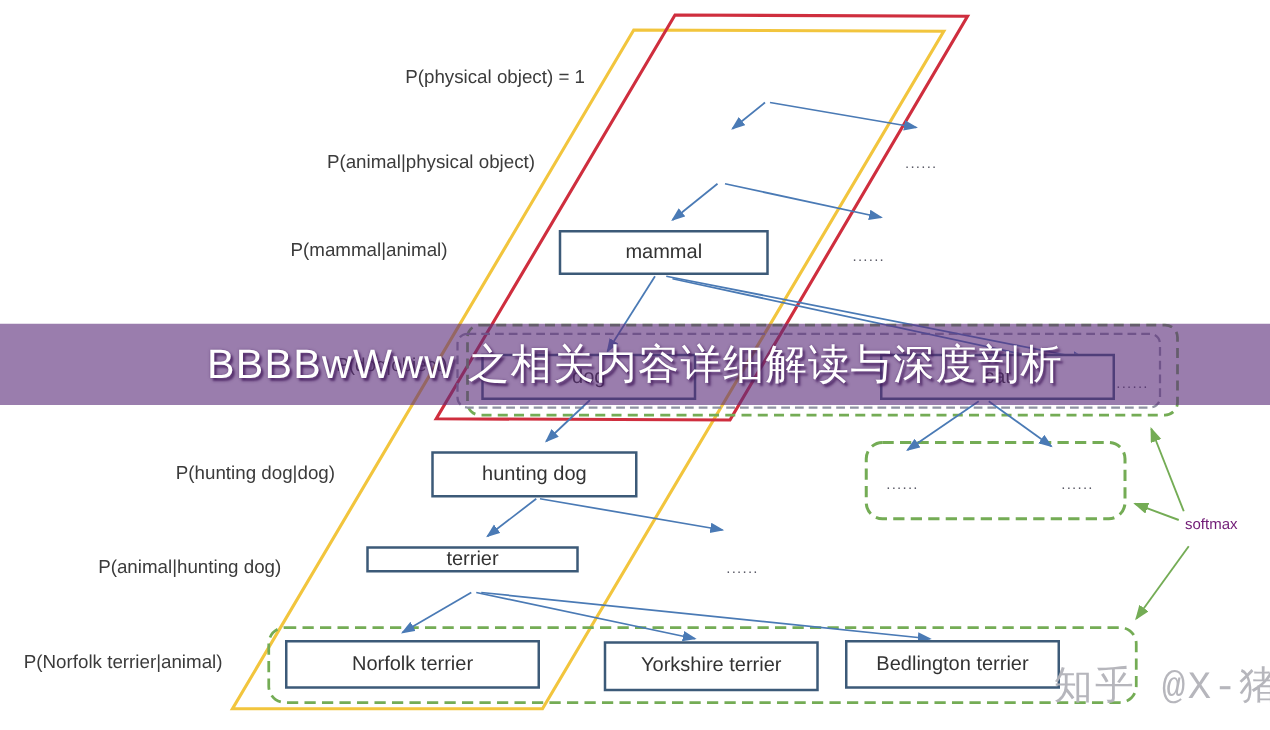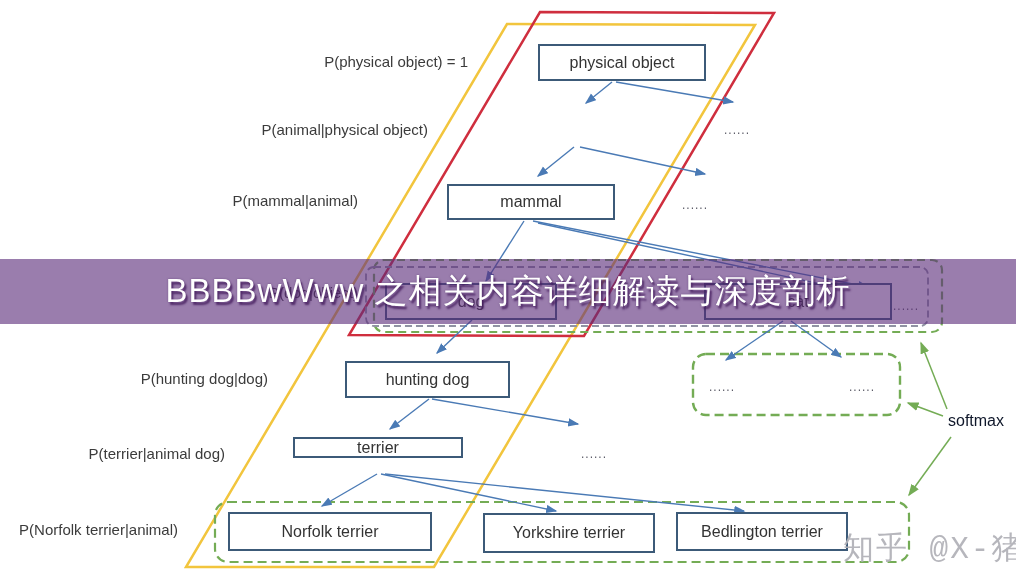"physical object" div.node { html: <div>physical object</div> -> none }
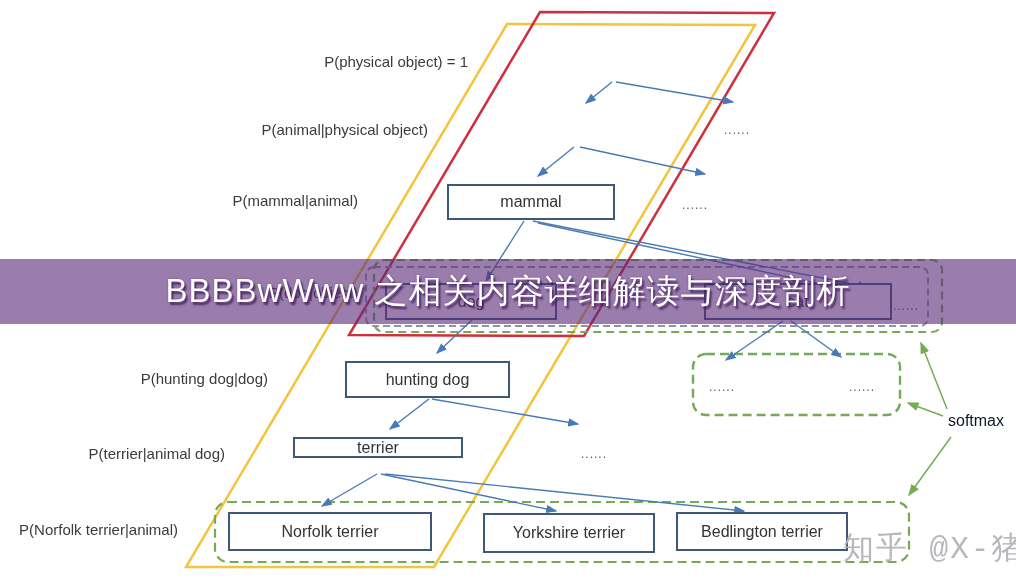"softmax" .softmax { color: #0f172a -> #701a75; font-size: 16px -> 12px }
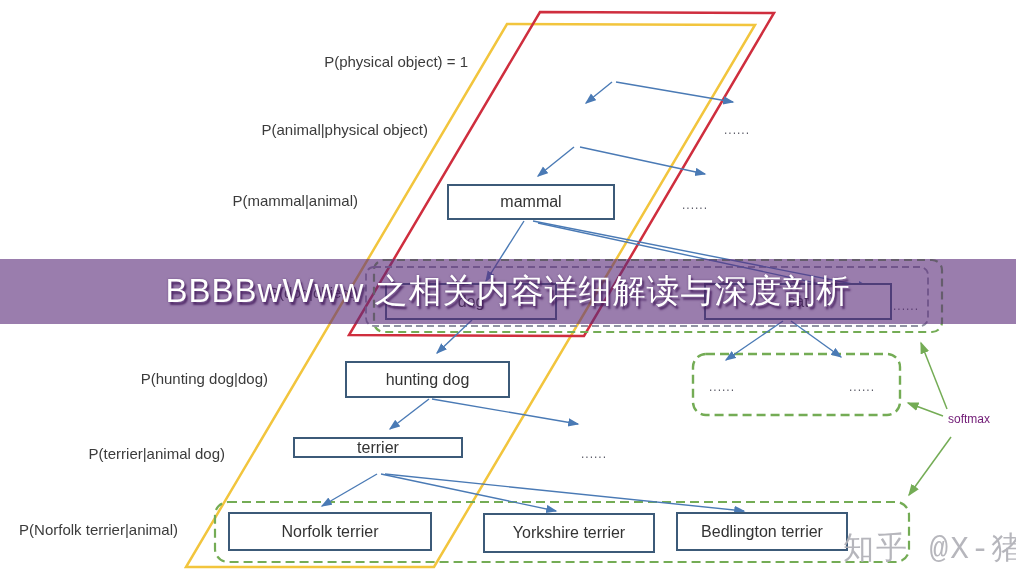"P(terrier|animal dog)" div.prob-label { text: terrier|animal -> animal|hunting }
